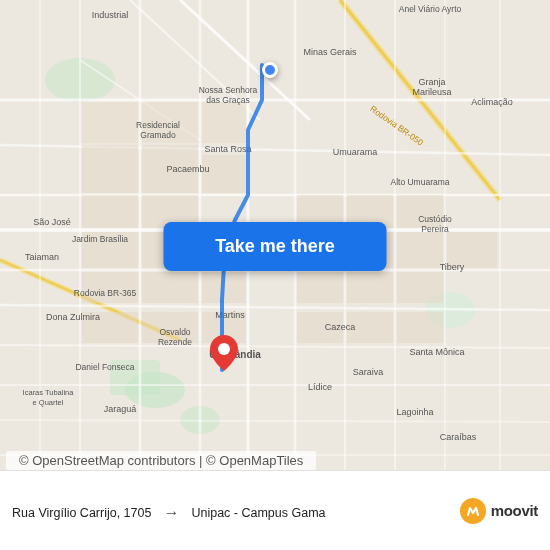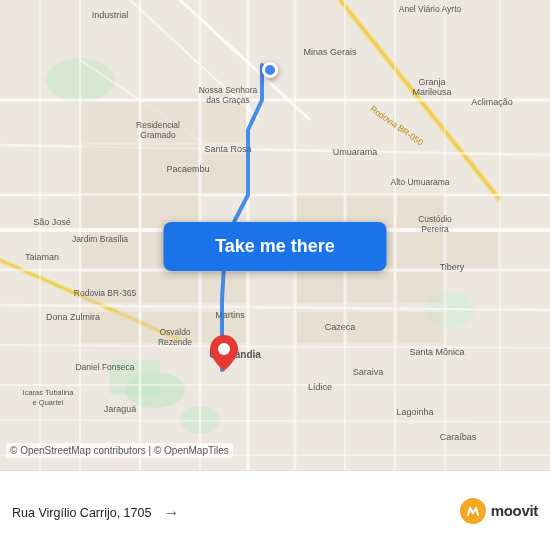"© OpenStreetMap contributors | ©" div { bottom: 12px -> 0; font-size: 10px -> 13px; padding: 2px 4px -> 2px 13px }
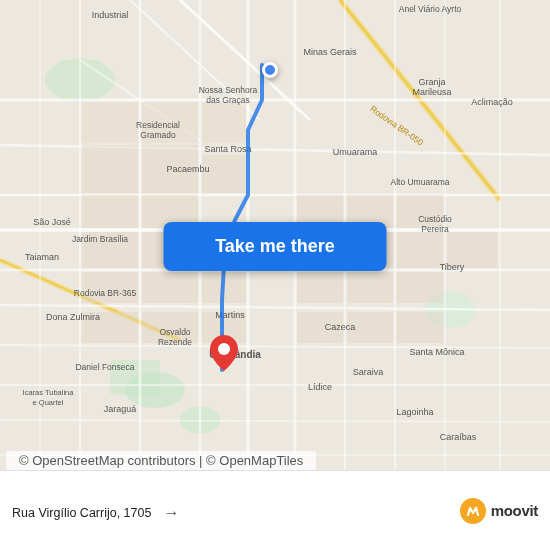"Unipac - Campus Gama" span.route-dest-text { html: none -> <span>Unipac - Campus Gama</span> }
